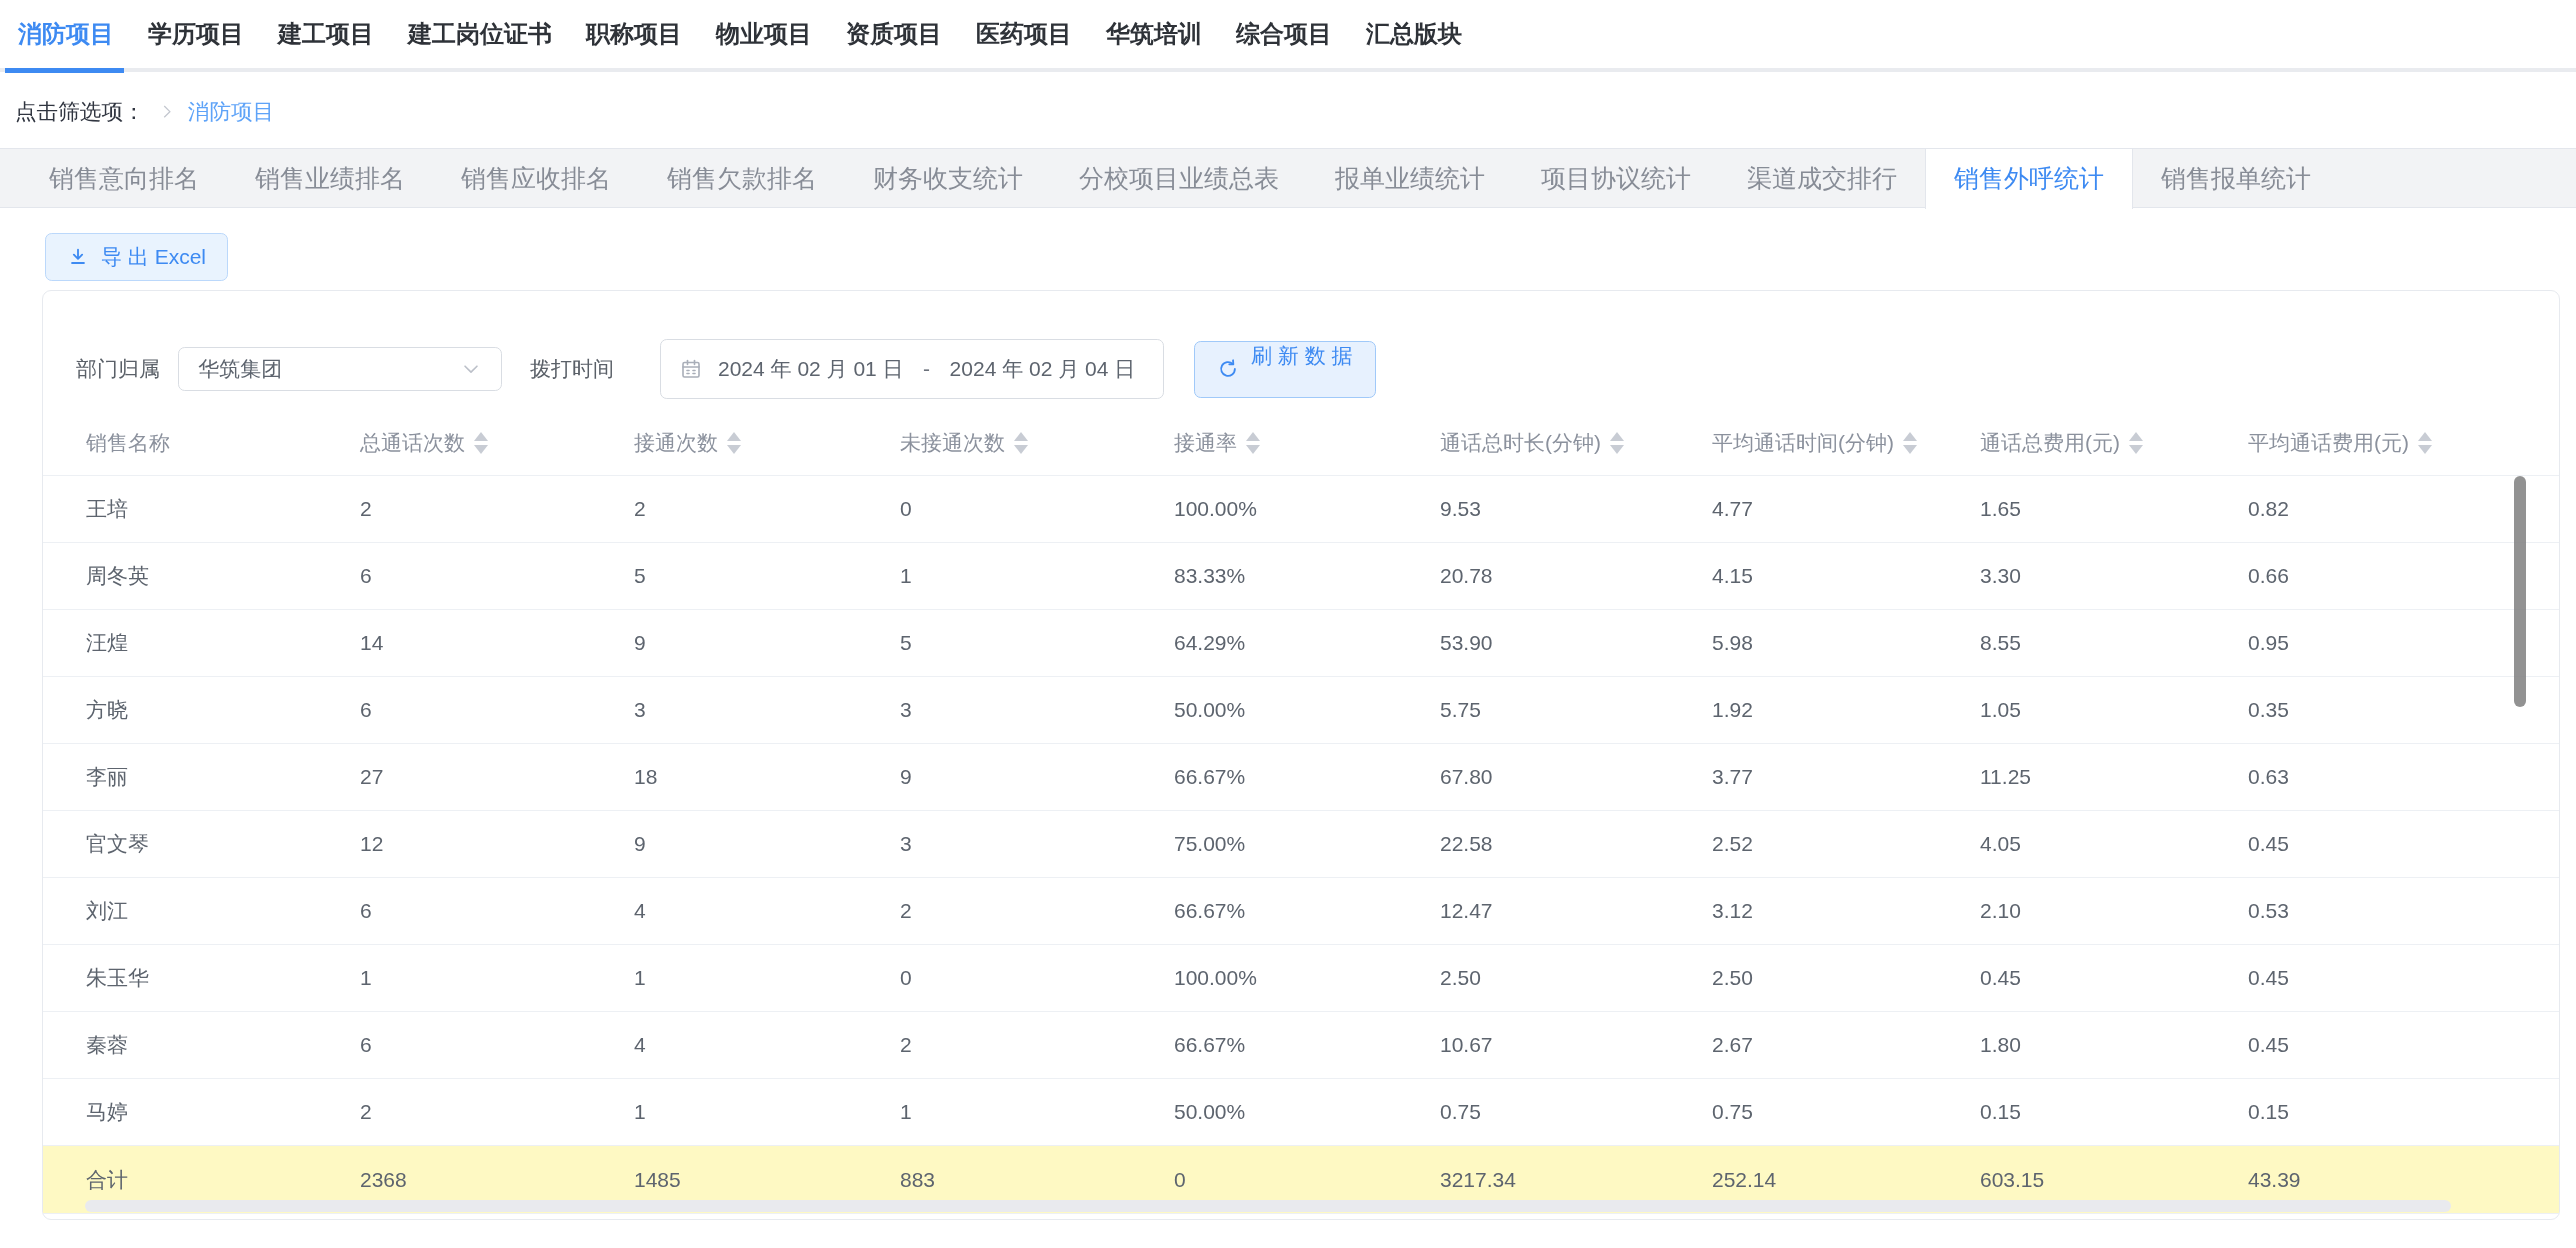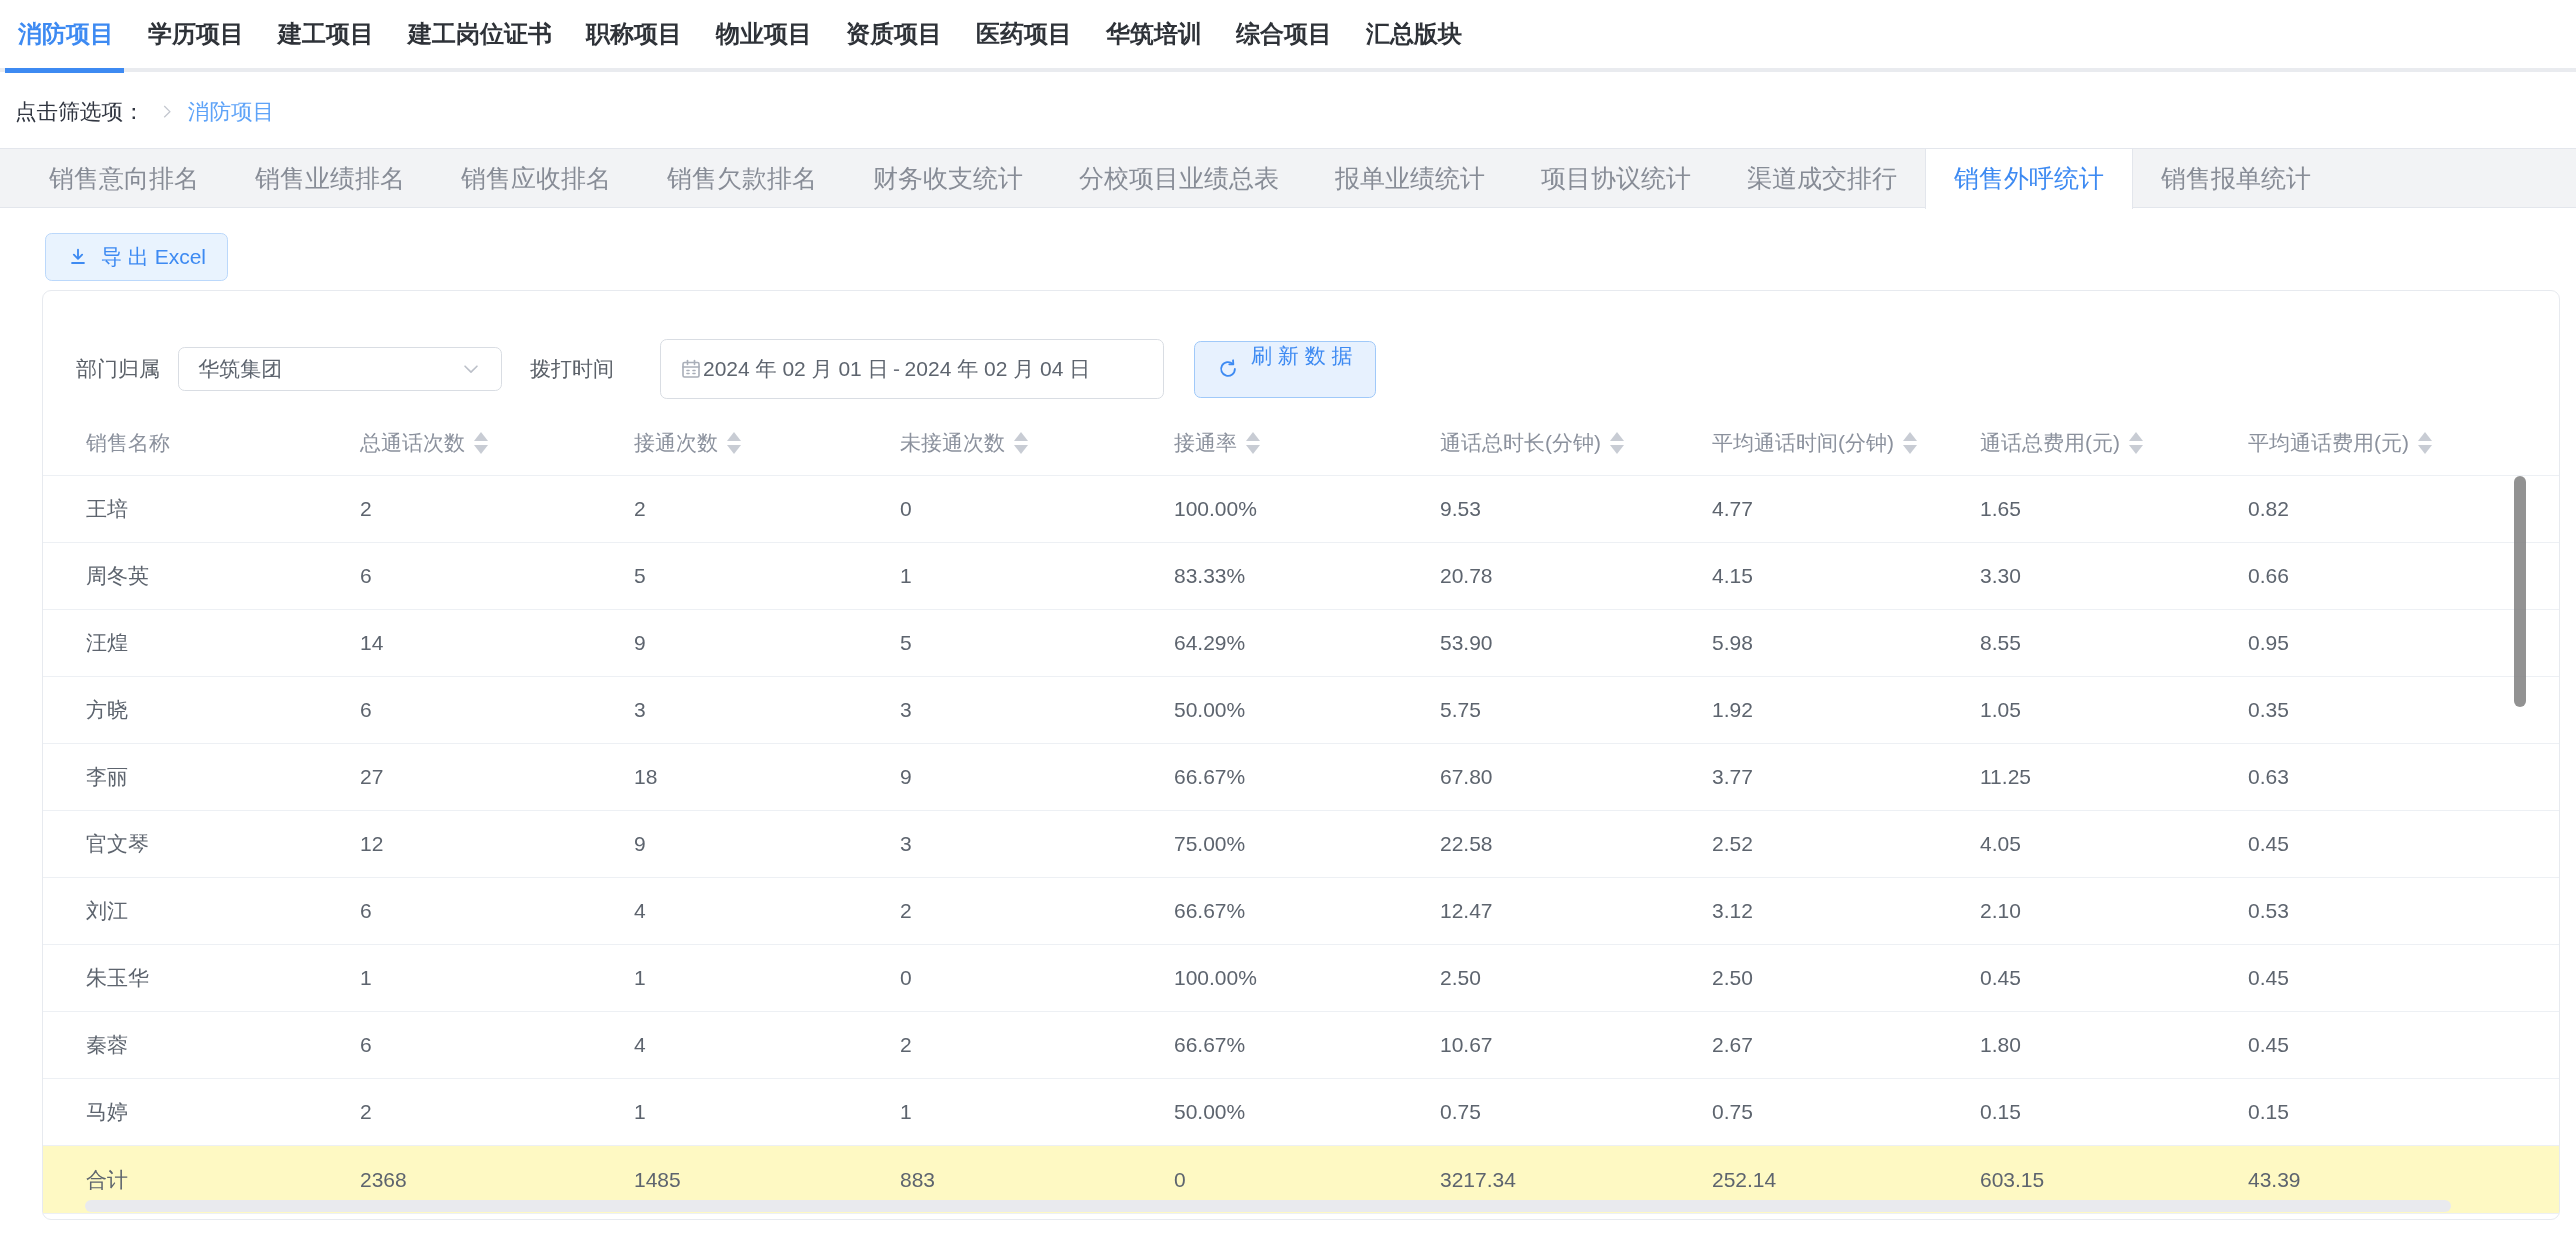"2024 年 02 月 01" .date-range { gap: none -> 15px }
